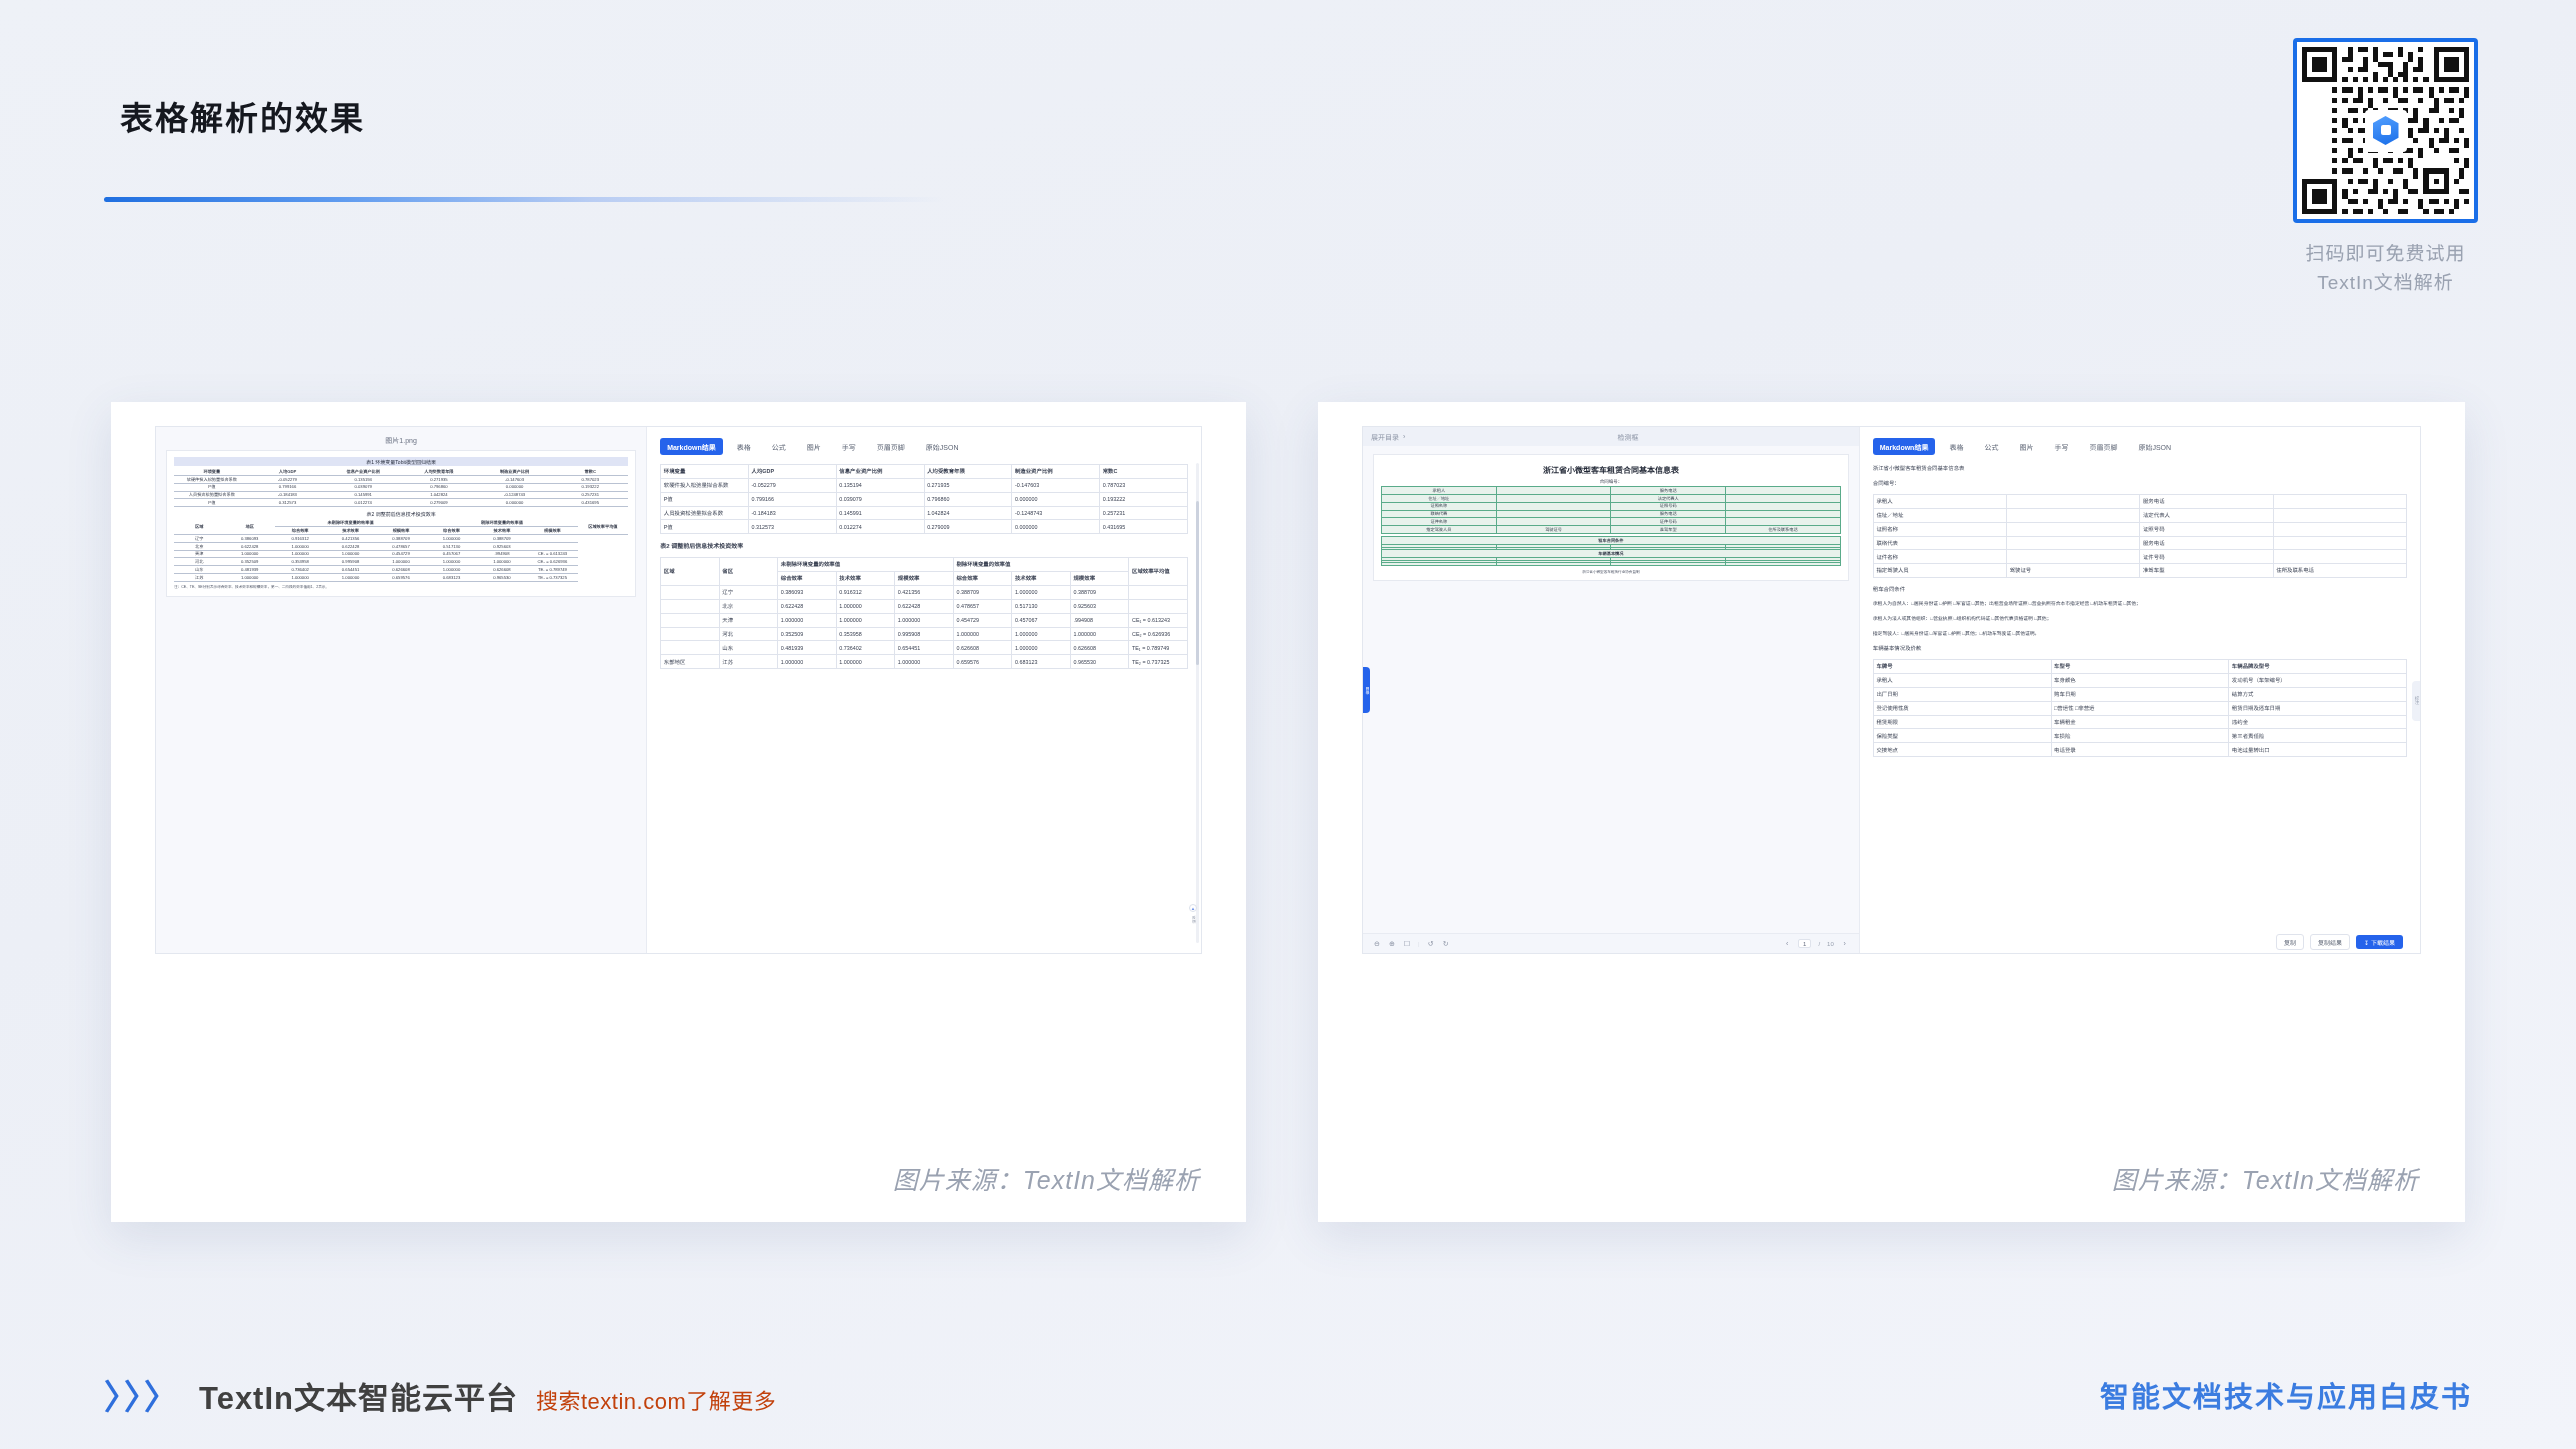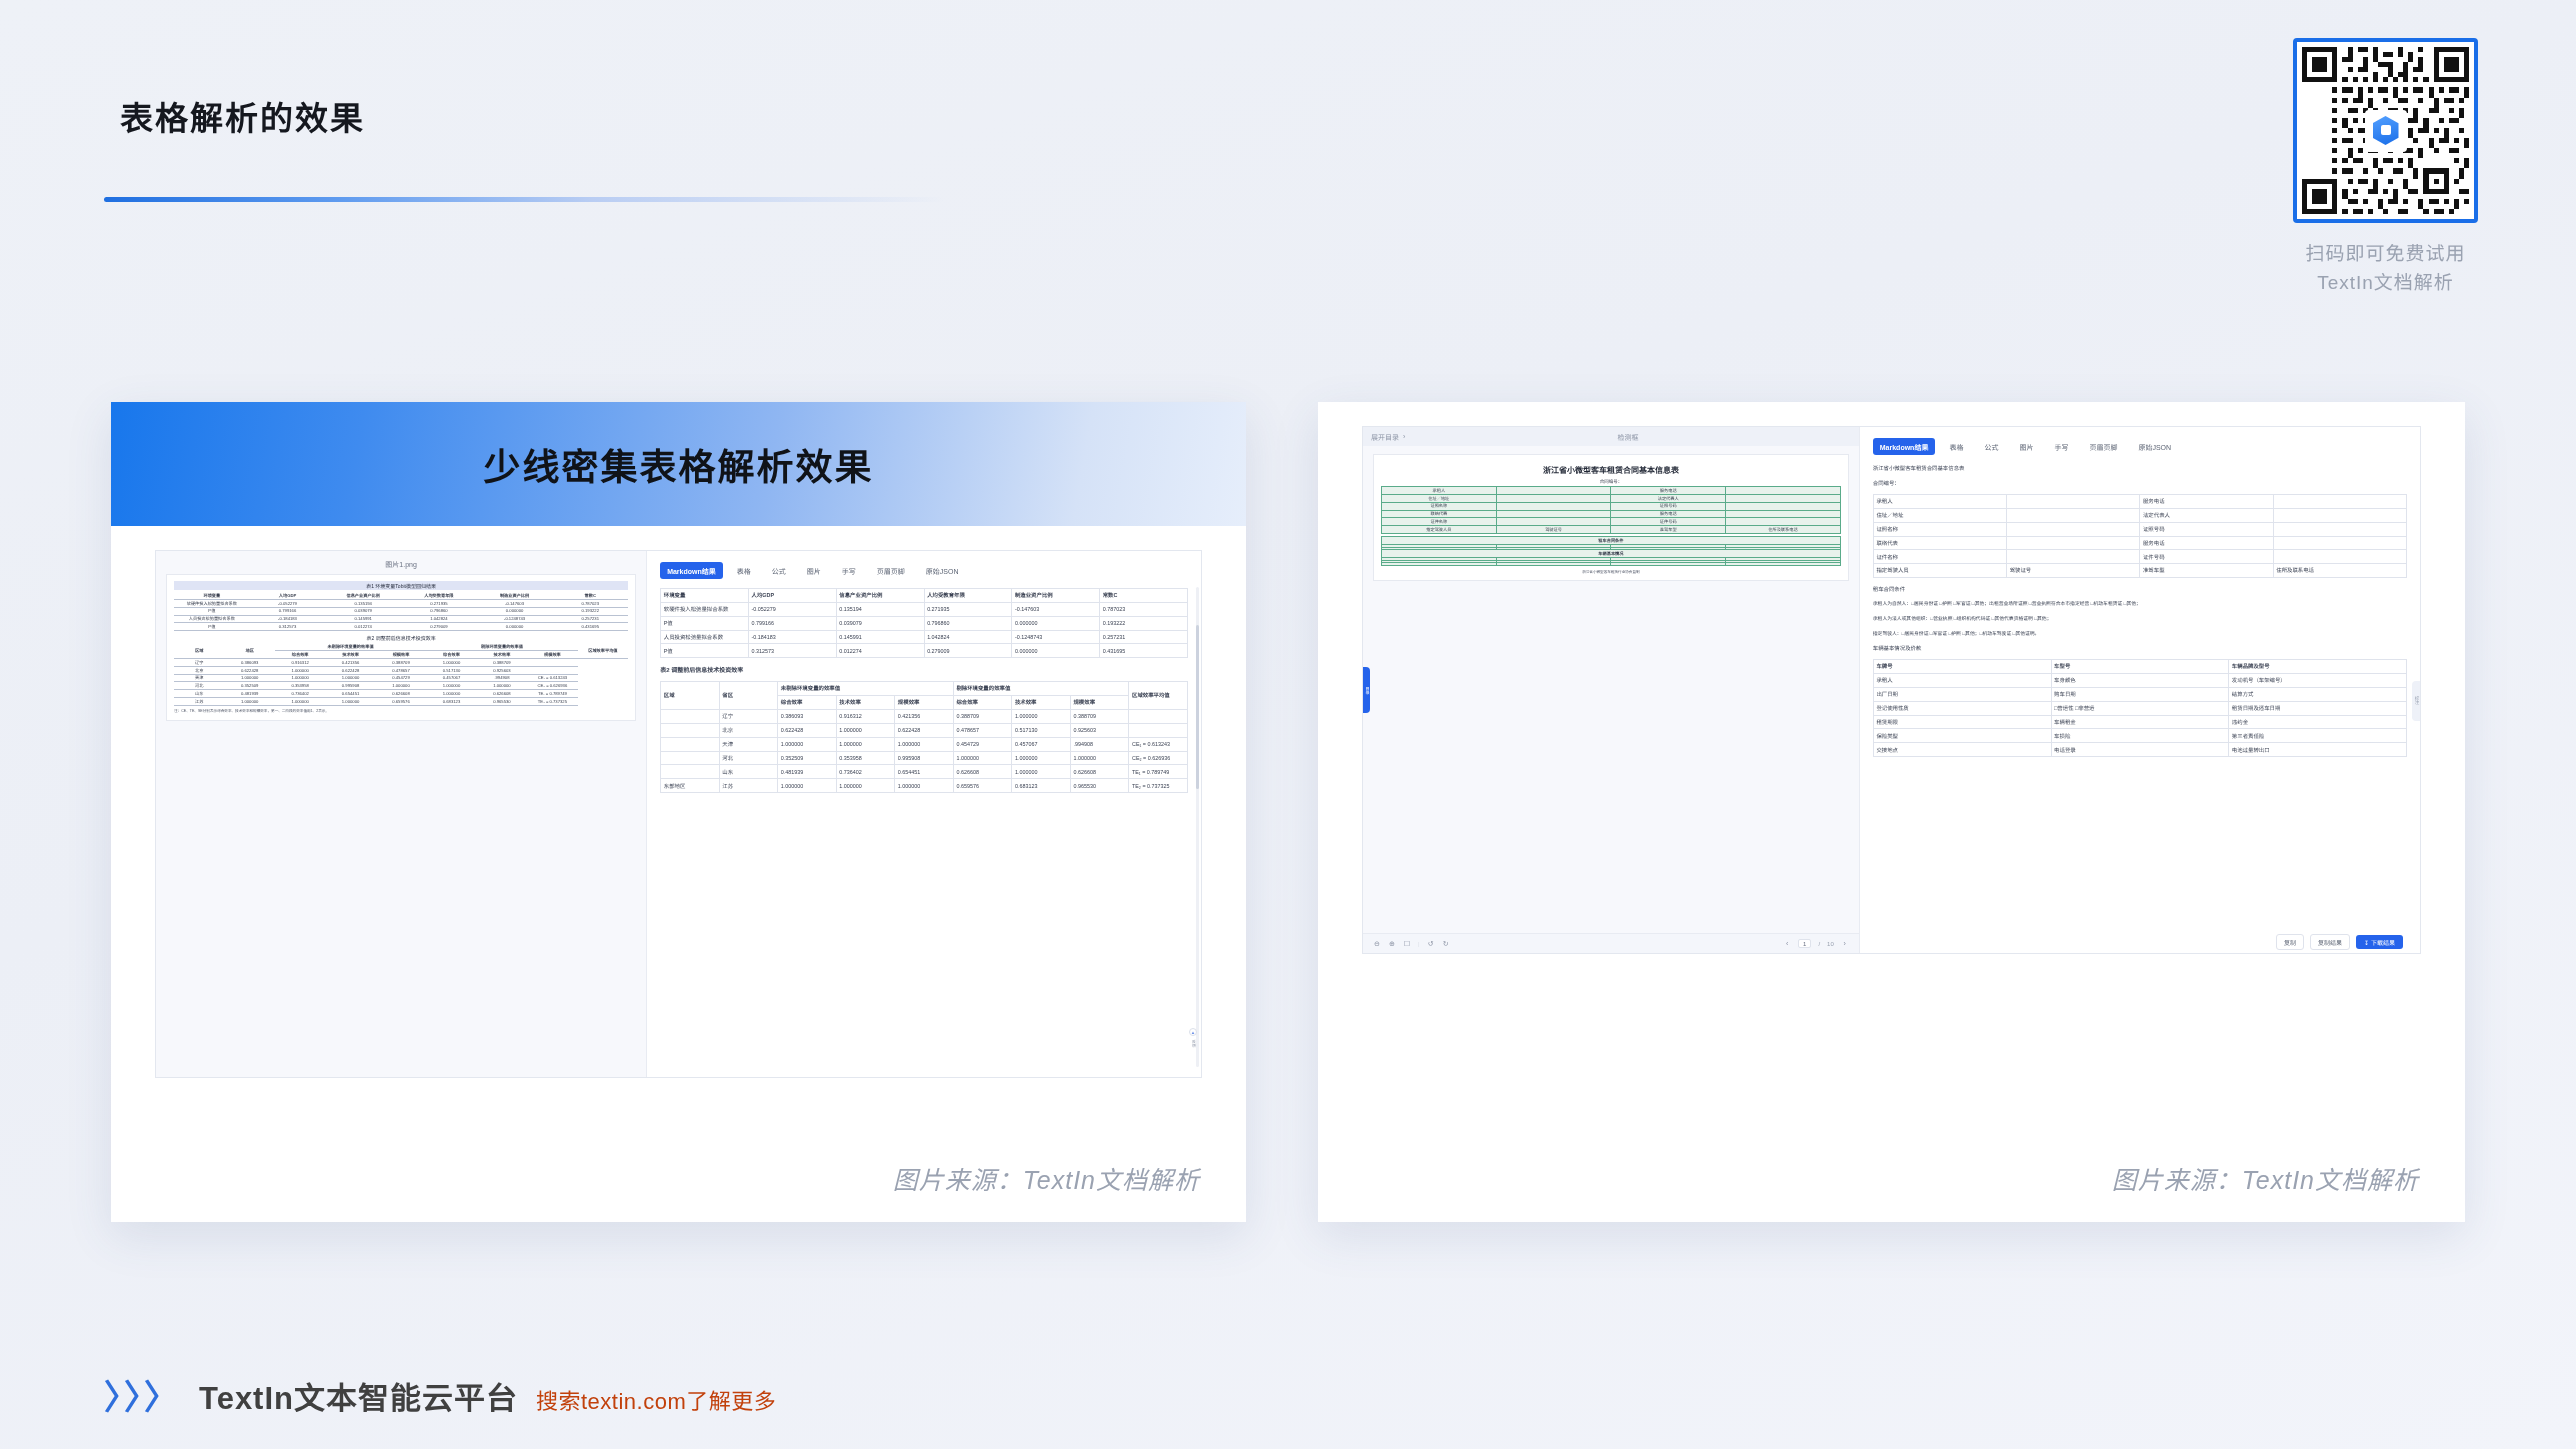"少线密集表格解析效果" div.card-header { html: <div> <span>少线密集表格解析效果</span> </div> -> none }
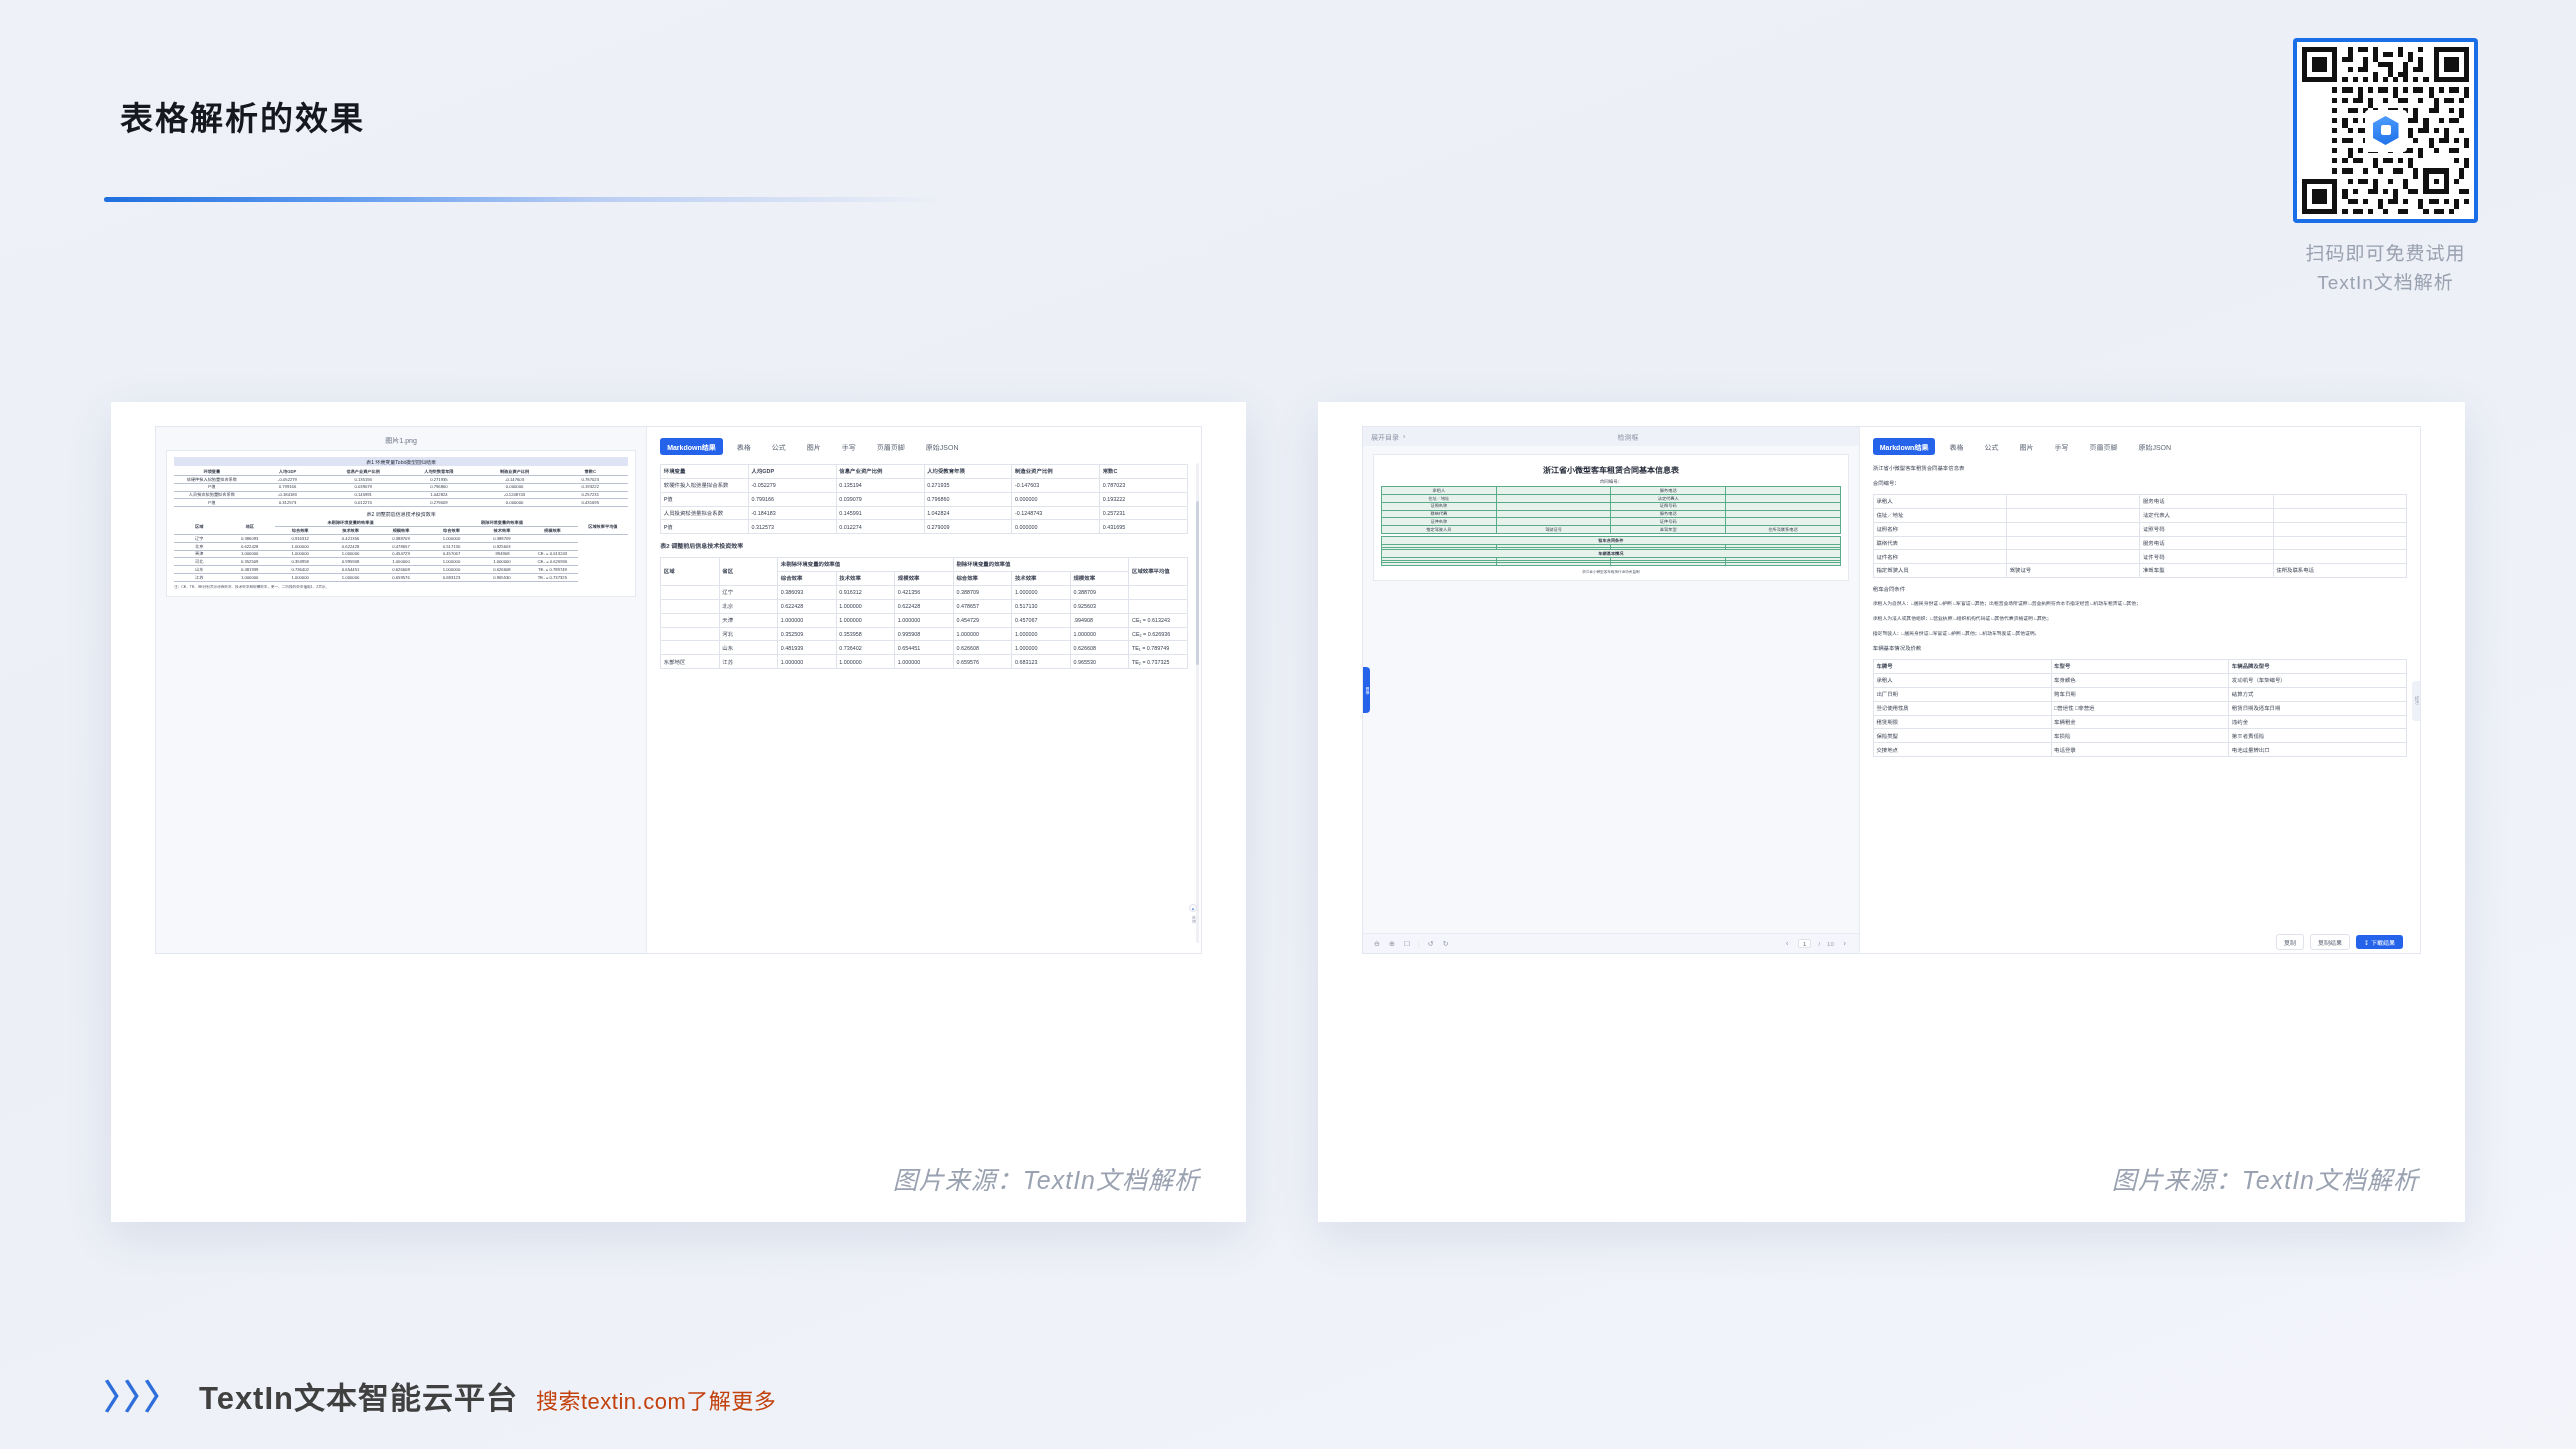"智能文档技术与应用白皮书" div.footer-right { html: none -> <div>智能文档技术与应用白皮书</div> }
